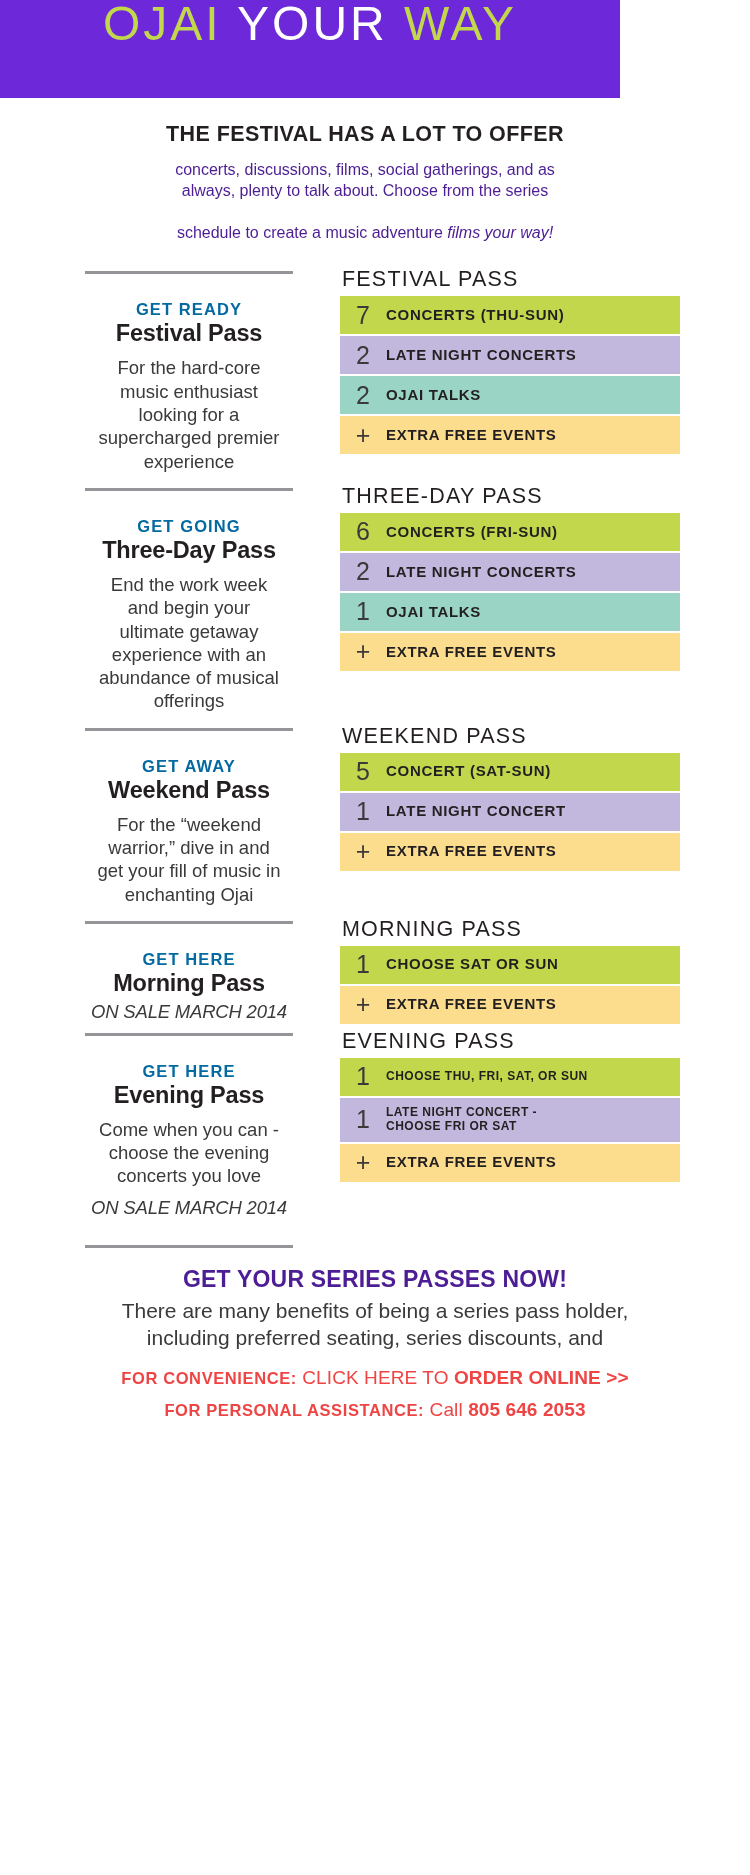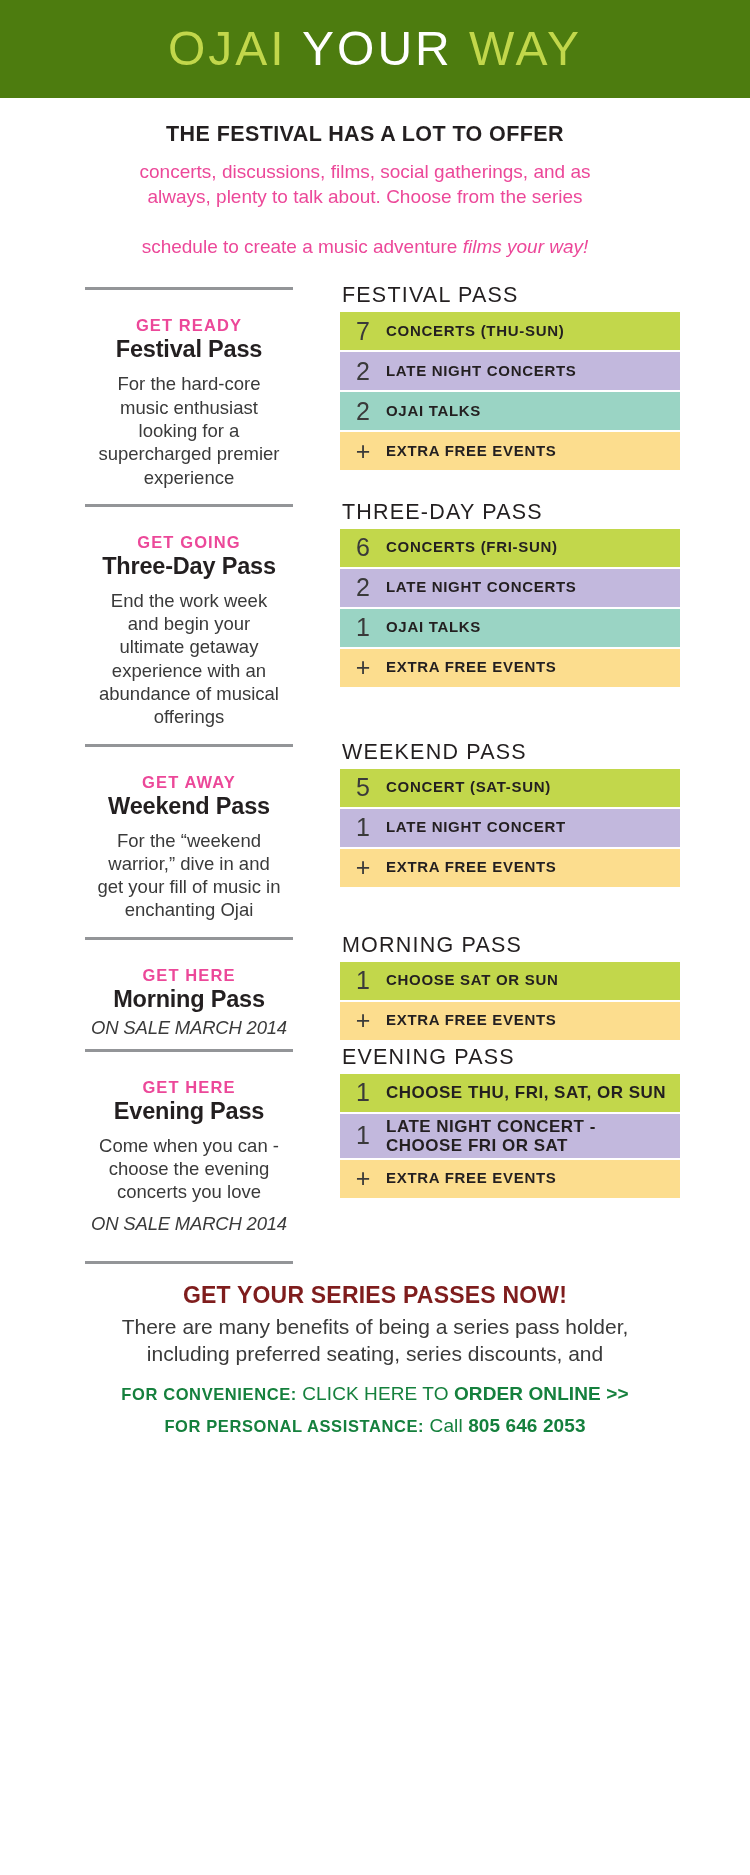"OJAI YOUR WAY" .masthead { align-items: center -> flex-start; background: #4d7c0f -> #6d28d9; width: 750px -> 620px }
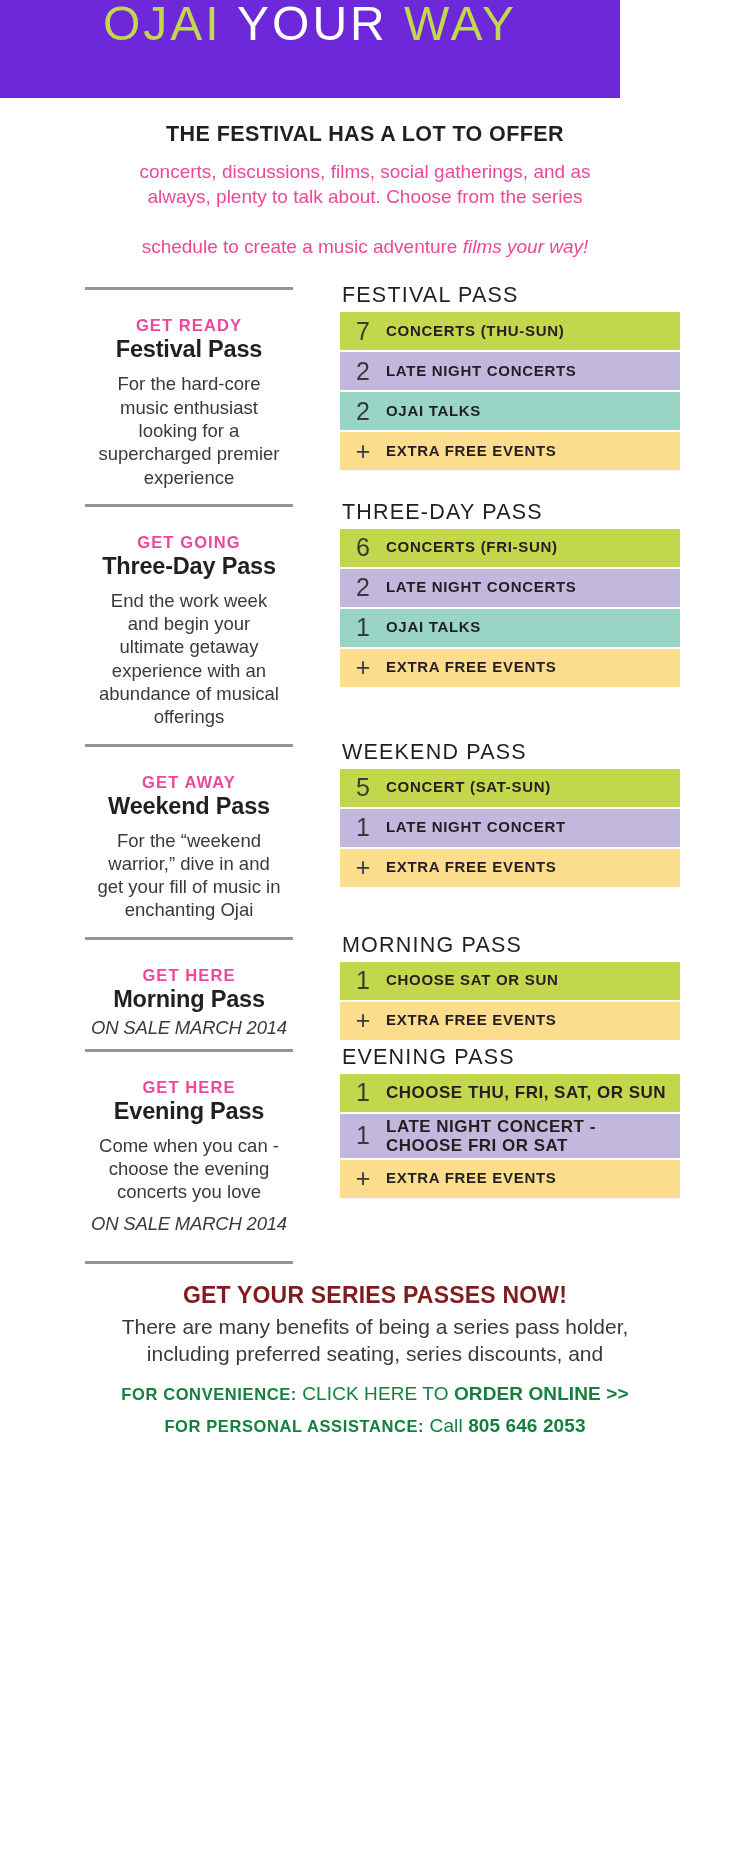"concerts, discussions, films, social" .intro-body { color: #ec4899 -> #4c1d95; font-size: 19px -> 16px }
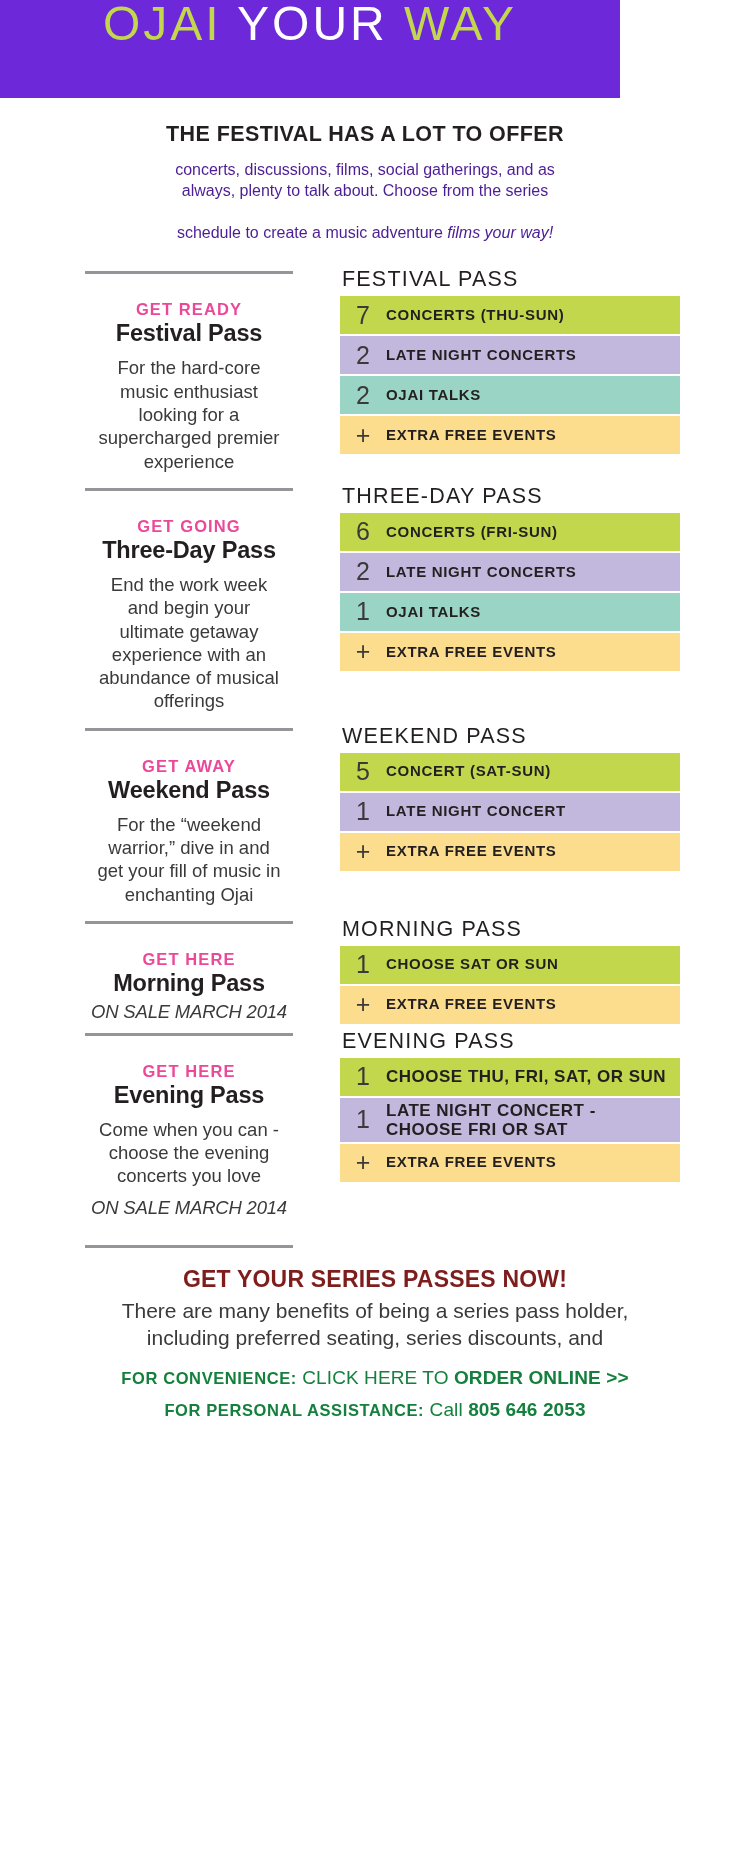"GET READY" .kicker { color: #ec4899 -> #0369a1 }
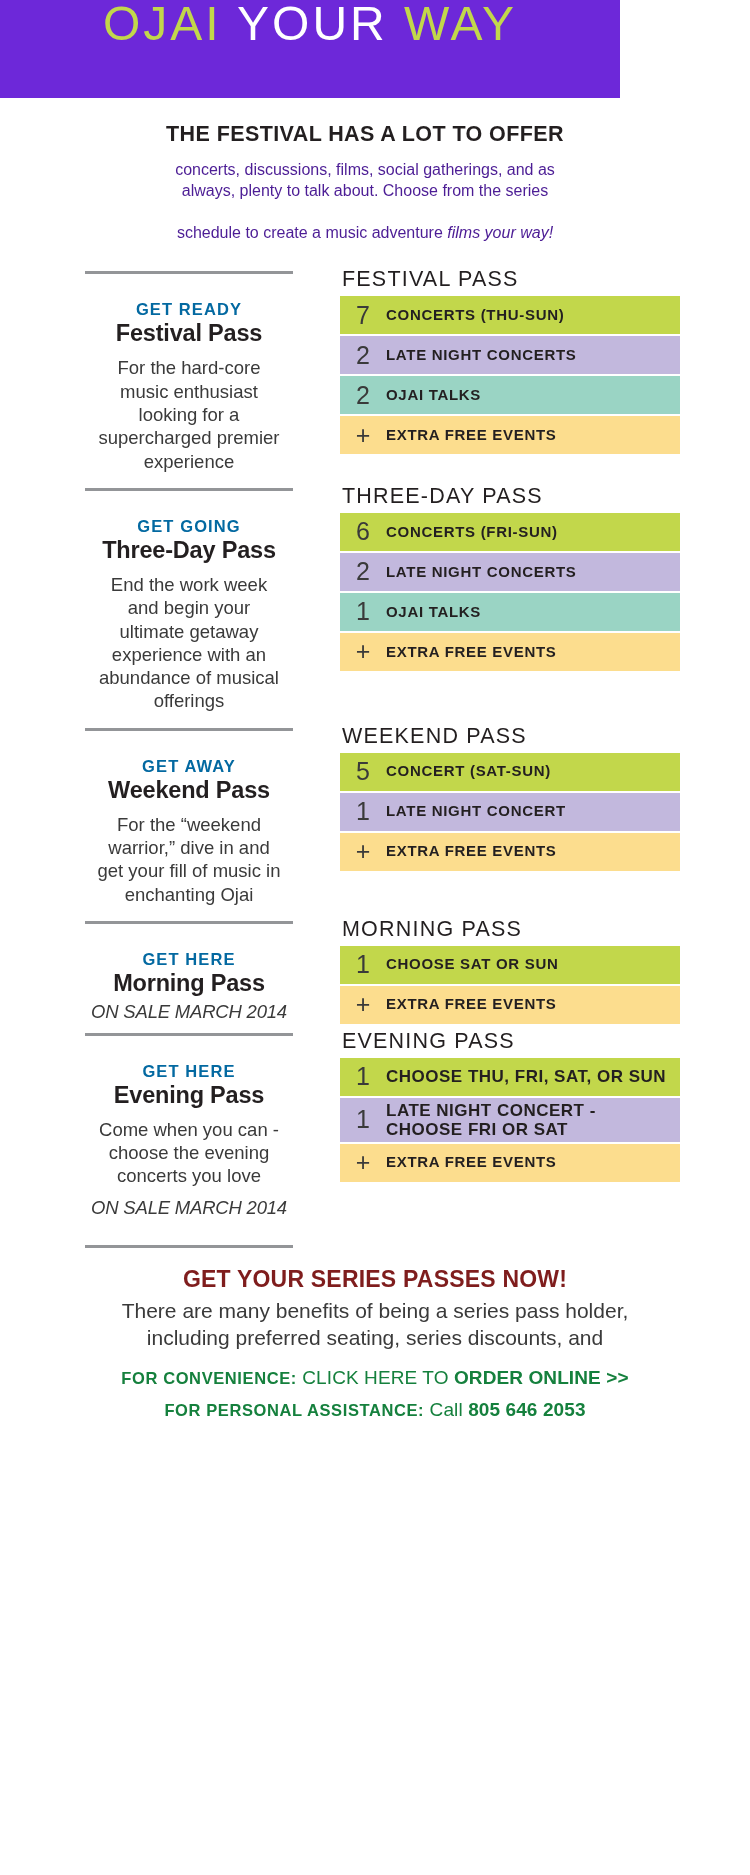"CHOOSE THU, FRI, SAT, OR" .bar-label.small { font-size: 17px -> 12px }
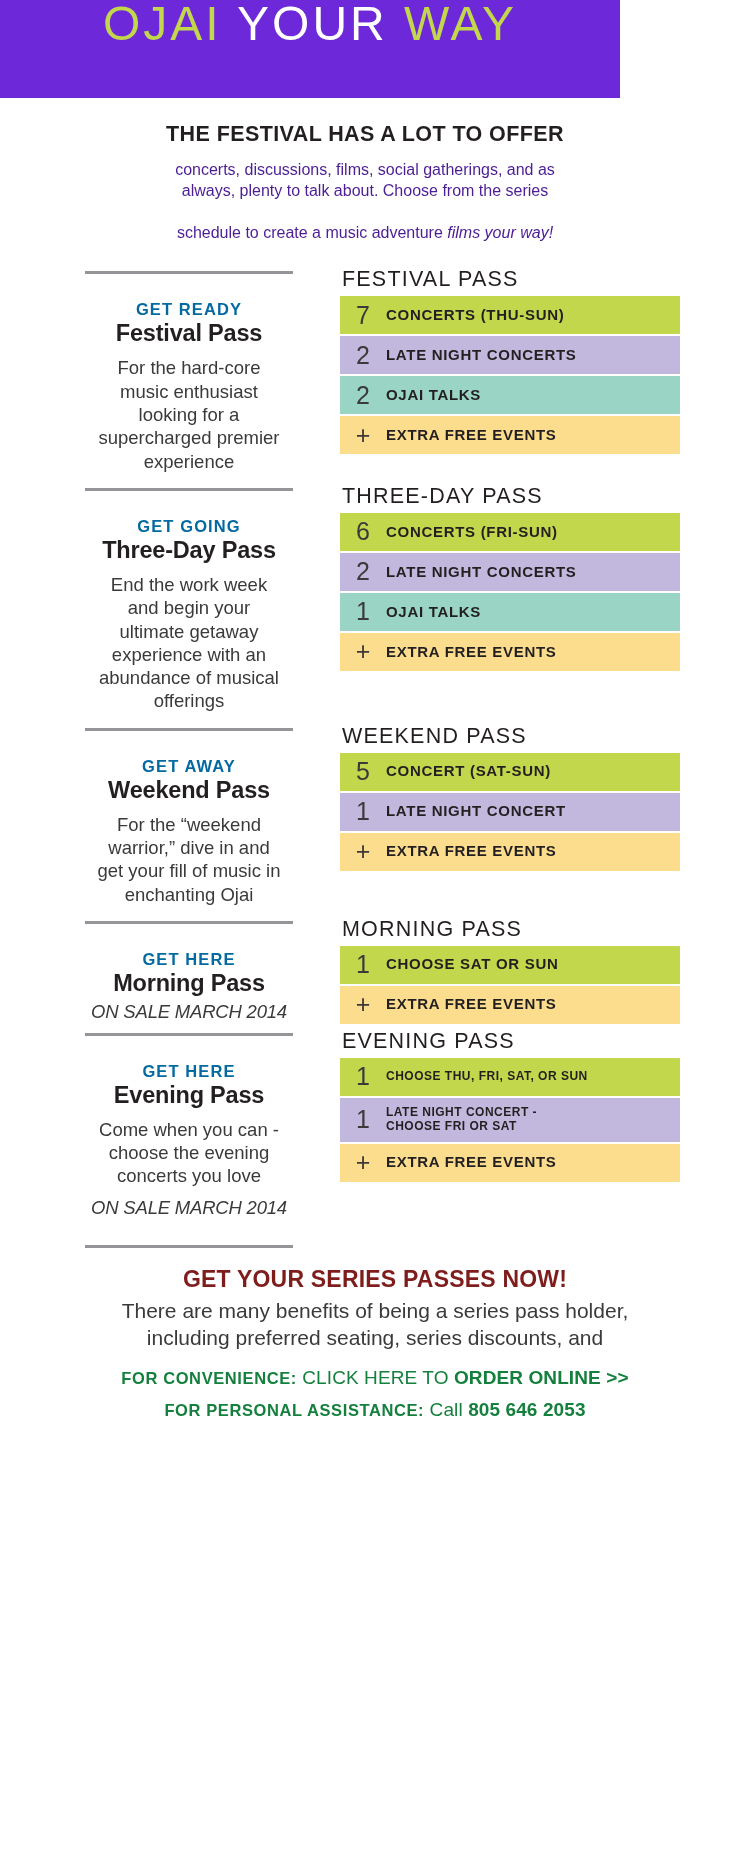"GET YOUR SERIES PASSES NOW!" .footer-head { color: #7f1d1d -> #4c1d95 }
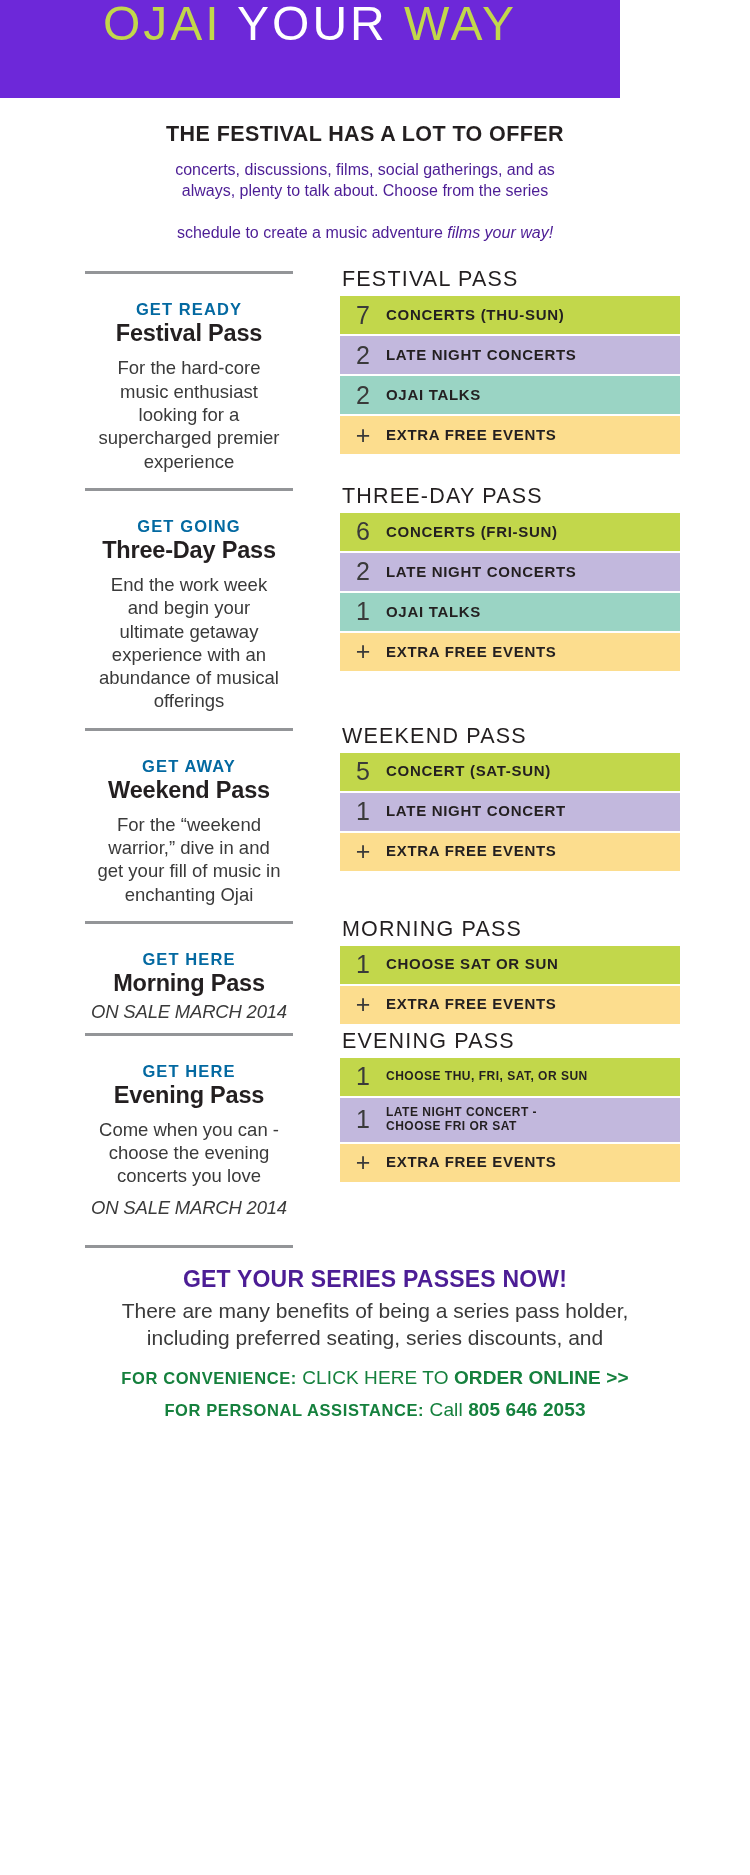"FOR CONVENIENCE: CLICK HERE TO" .cta-line { color: #15803d -> #ef4444 }
